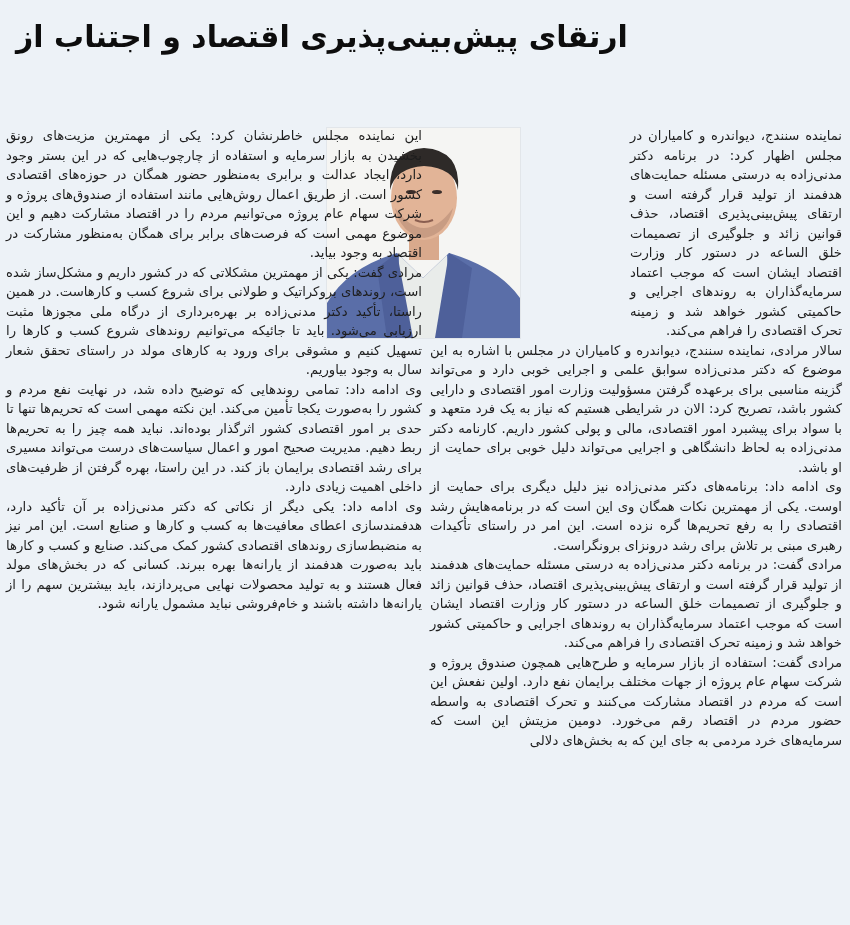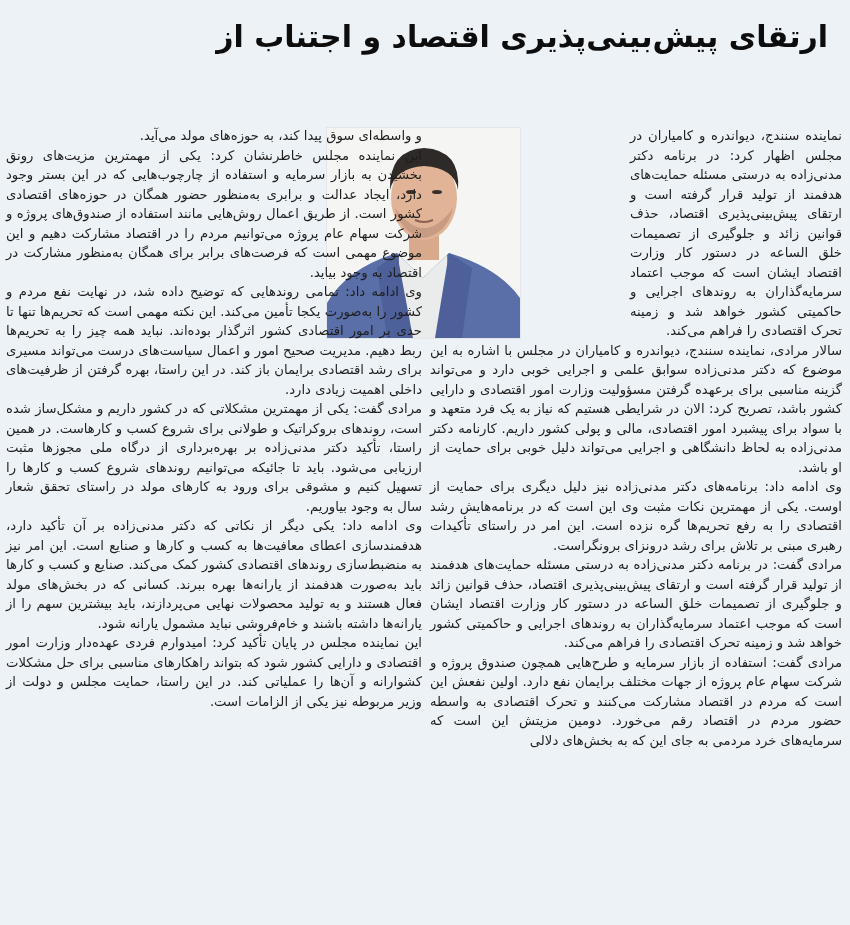"ارتقای پیش‌بینی‌پذیری اقتصاد و اجتناب" .headline { right: 22px -> 14px; text-align: right -> left }
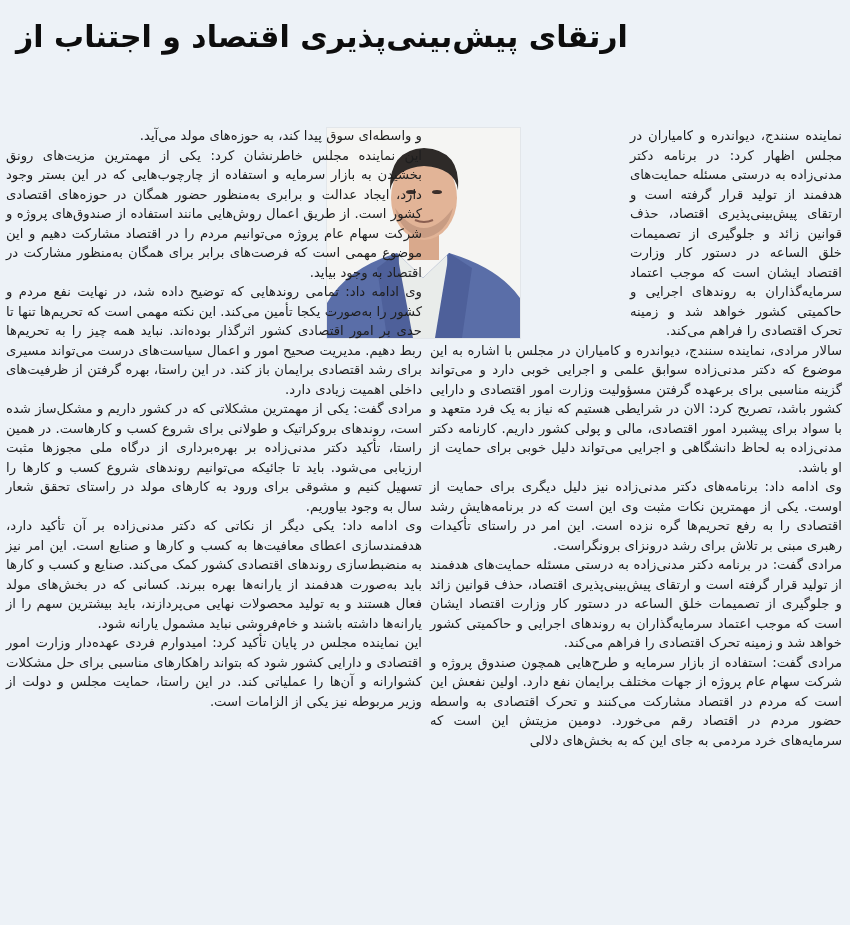"و واسطه‌ای سوق پیدا کند،" p { html: <p>و واسطه‌ای سوق پیدا کند، به حوزه‌های مولد می‌آید.</p> -> none }
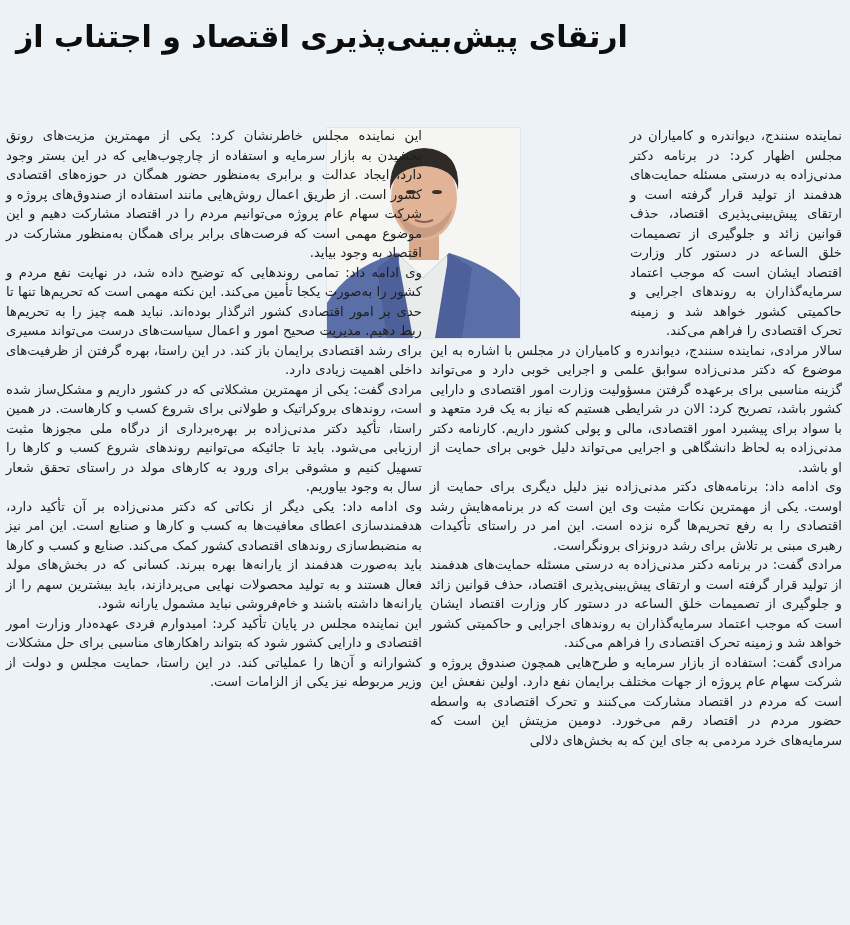"وی ادامه داد: تمامی روندهایی" p { order: before "مرادی گفت: یکی از مهمترین" -> after "مرادی گفت: یکی از مهمترین" }
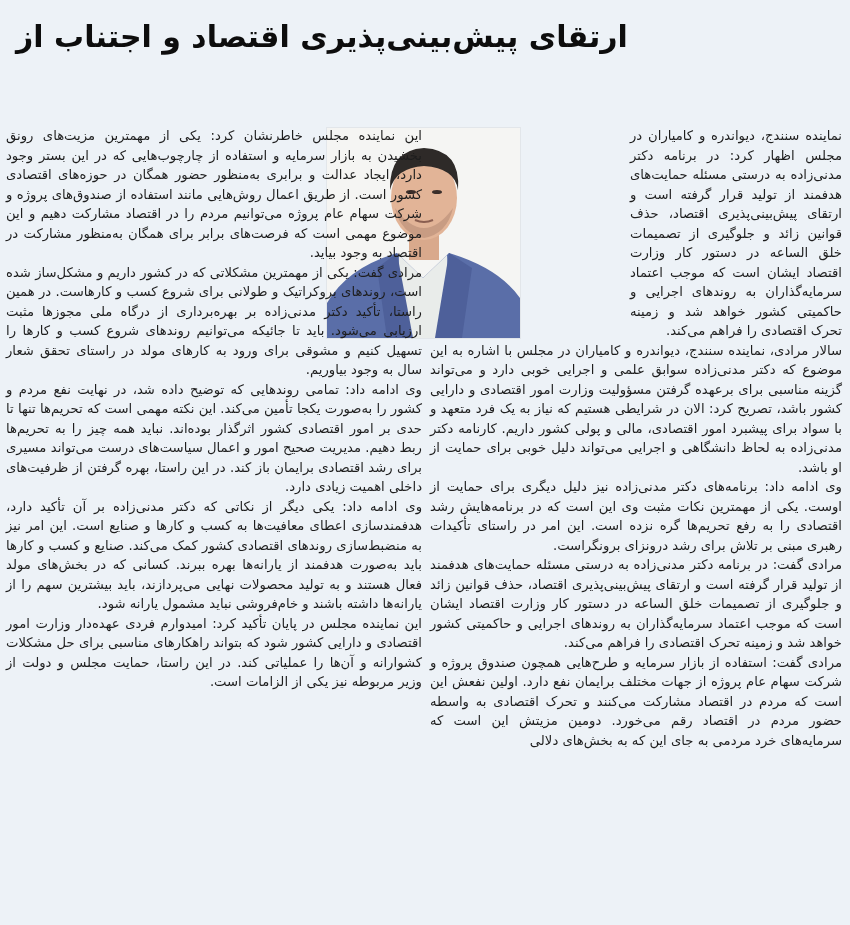"وی ادامه داد: برنامه‌های دکتر" p { text: مثبت -> همگان }
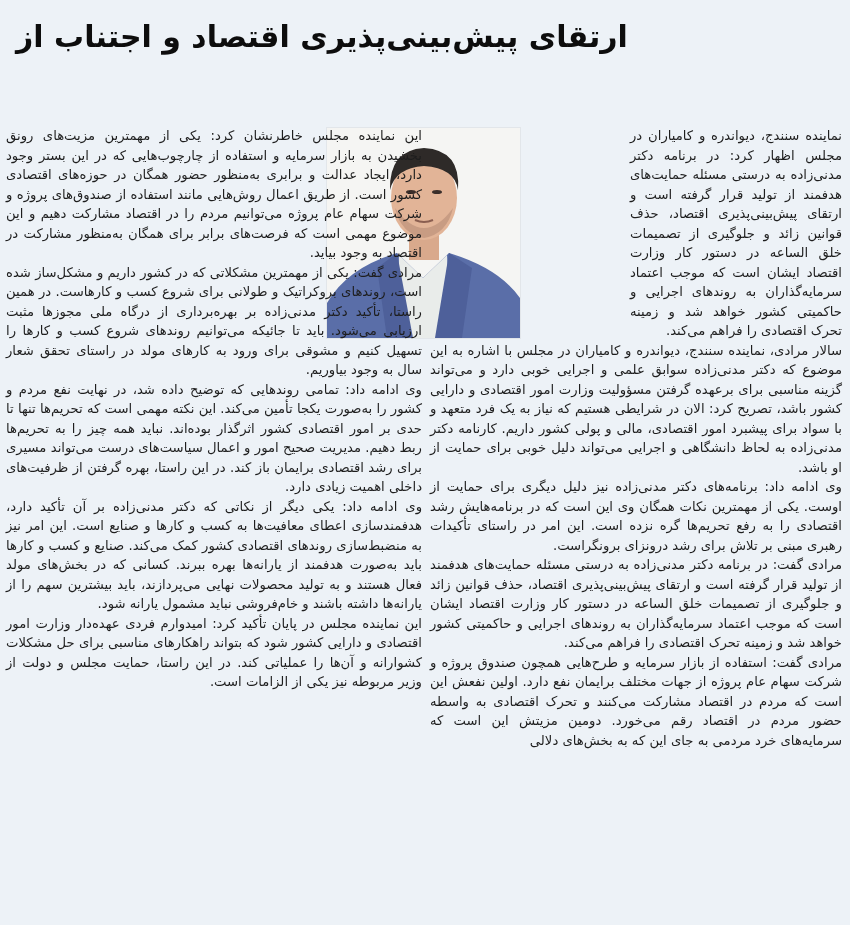"این نماینده مجلس در پایان" p { html: <p>این نماینده مجلس در پایان تأکید کرد: امیدوارم فردی عهده‌دار وزارت امور اقتصادی و دارایی کشور شود که بتواند راهکارهای مناسبی برای حل مشکلات کشوارانه و آن‌ها را عملیاتی کند. در این راستا، حمایت مجلس و دولت از وزیر مربوطه نیز یکی از الزامات است.</p> -> none }
